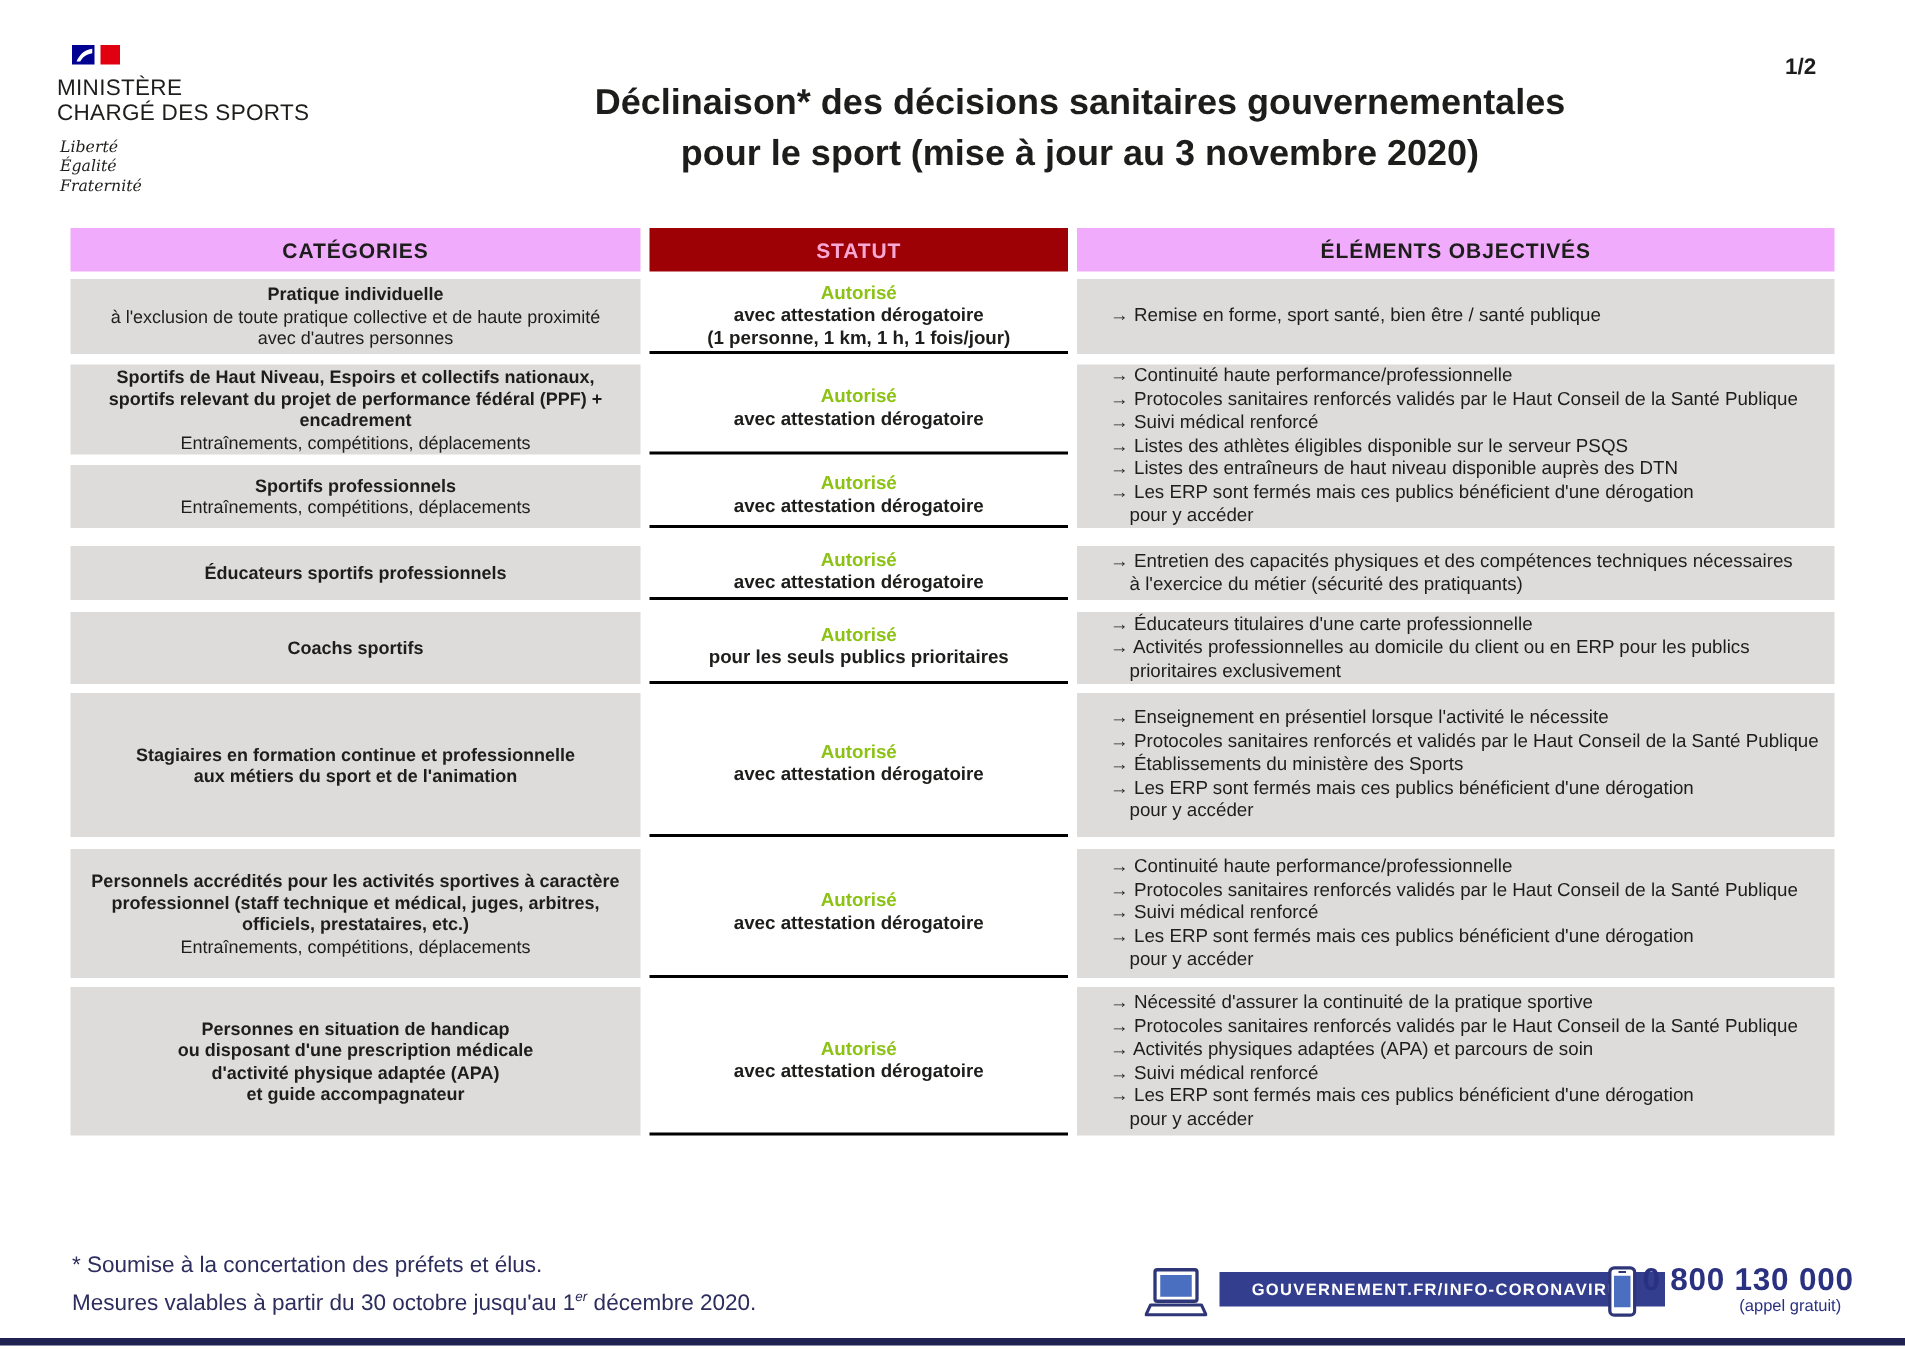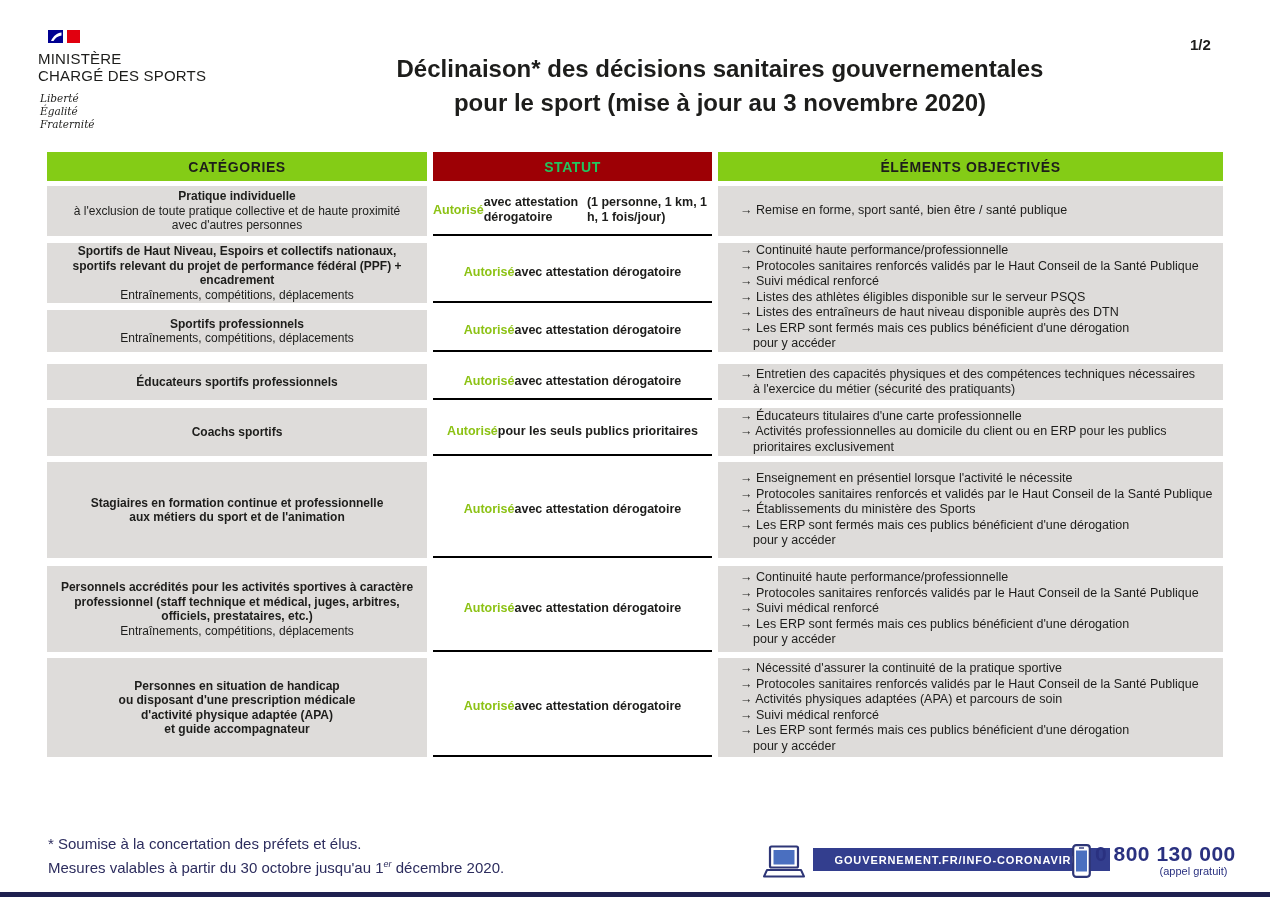"CATÉGORIES" .hdr { background: #84cc16 -> #f0abfc }
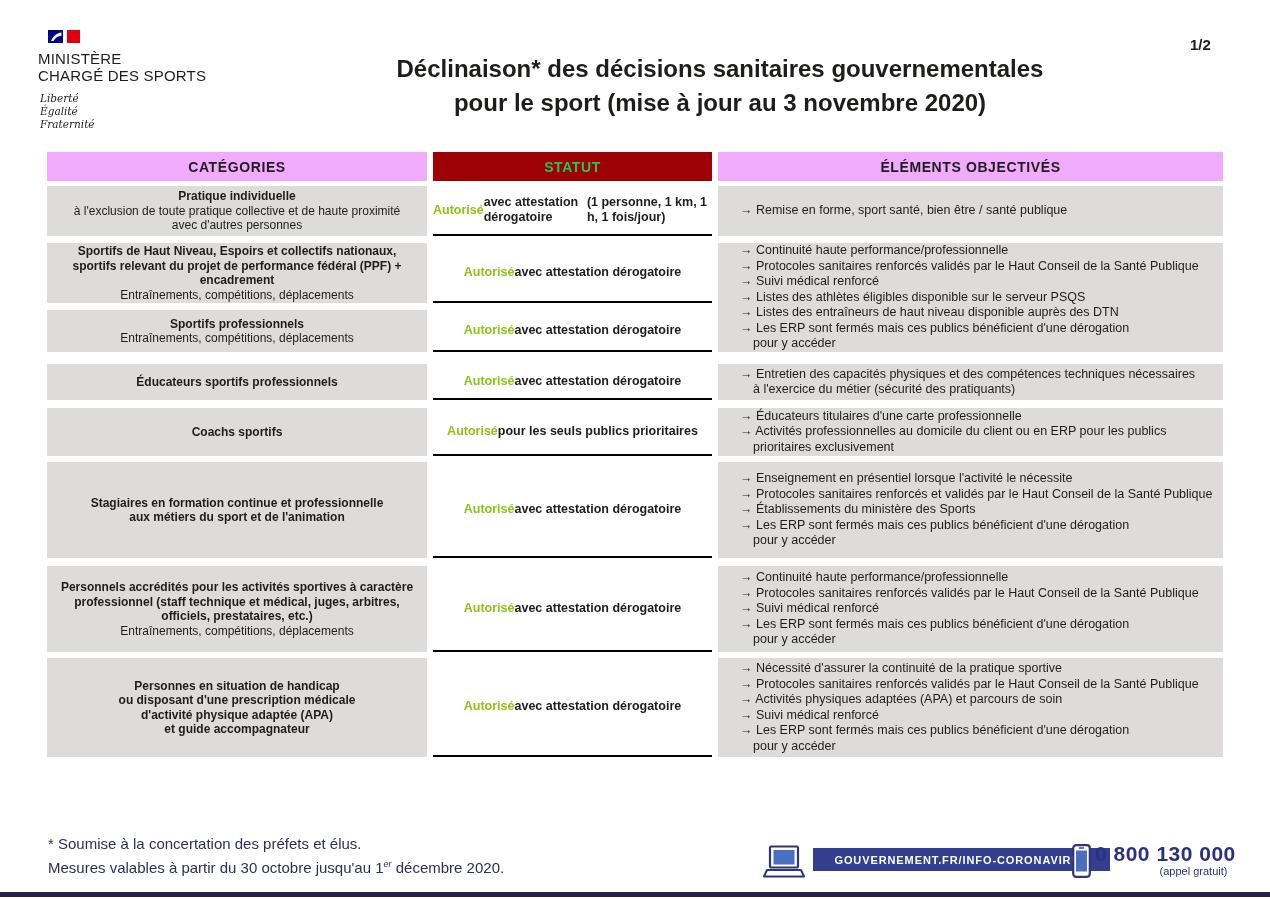"STATUT" .hdr-red { color: #22c55e -> #f9a8d4 }
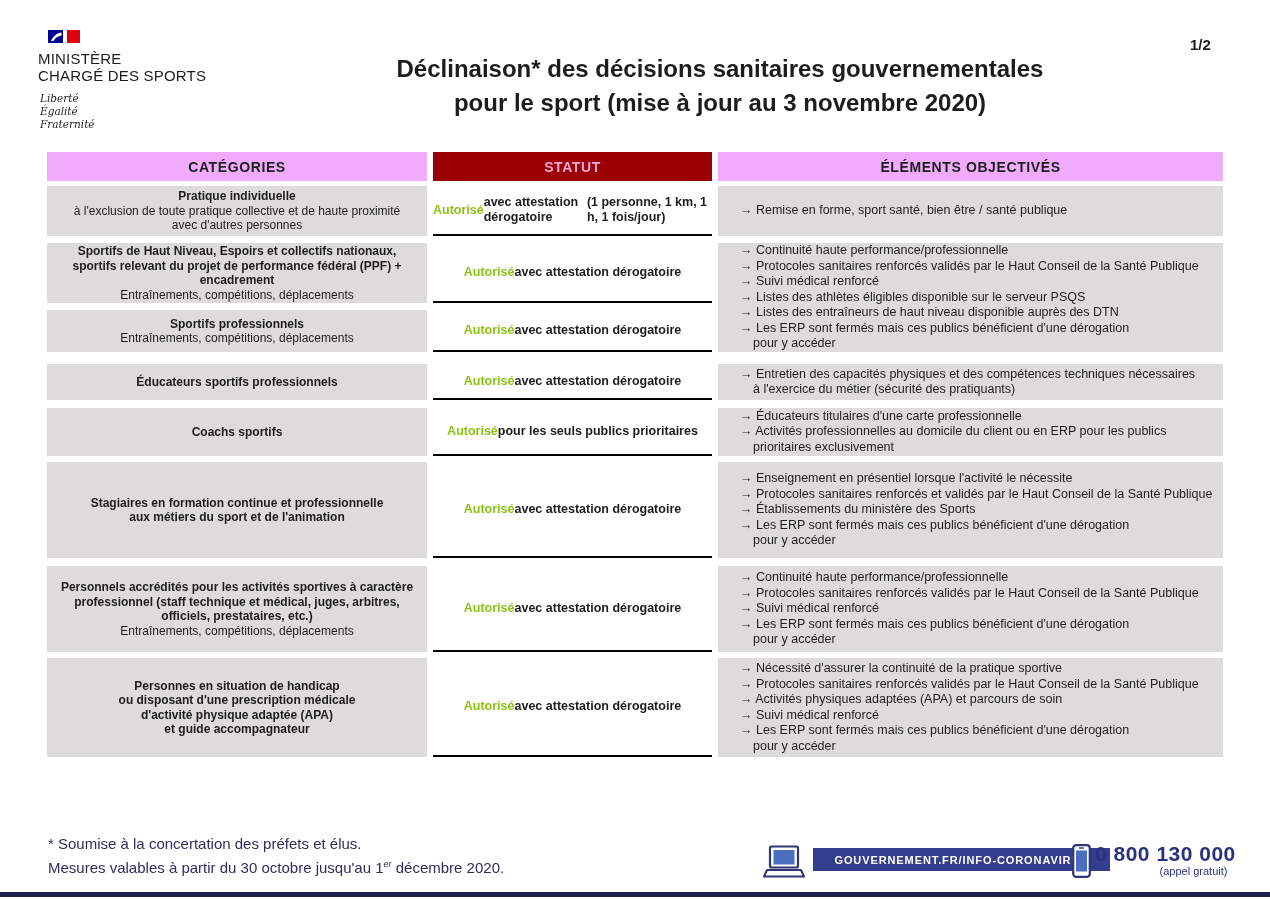"Autorisé" .status { flex-direction: none -> column }
